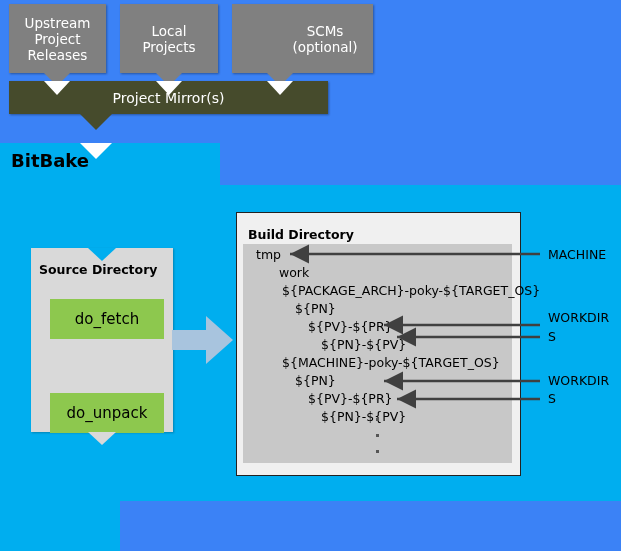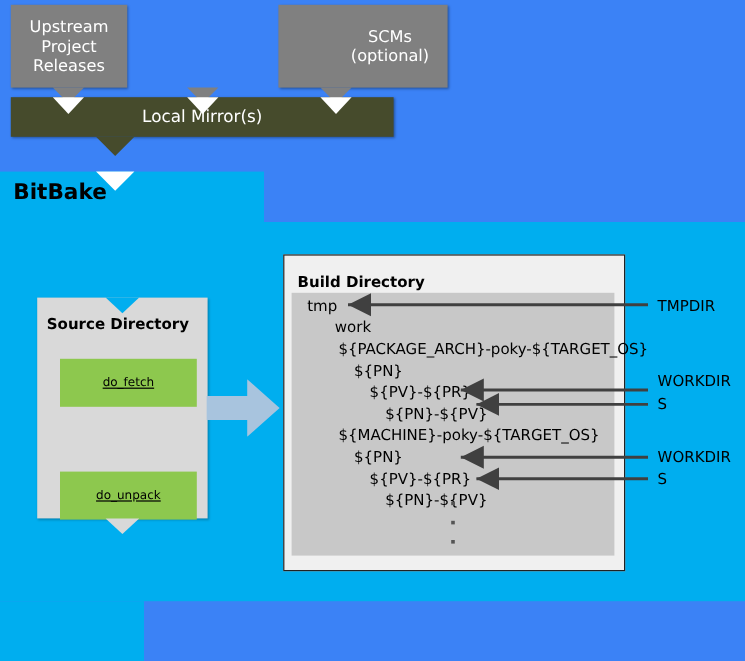"Local" div.src-box { html: none -> <div> <span>Local Projects</span> </div> }
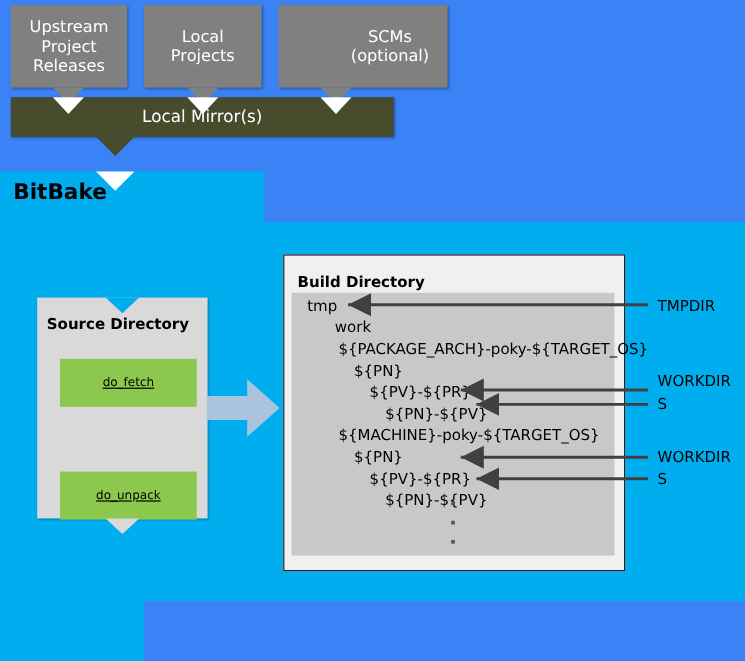"Local Mirror(s)" span { text: Local -> Project }
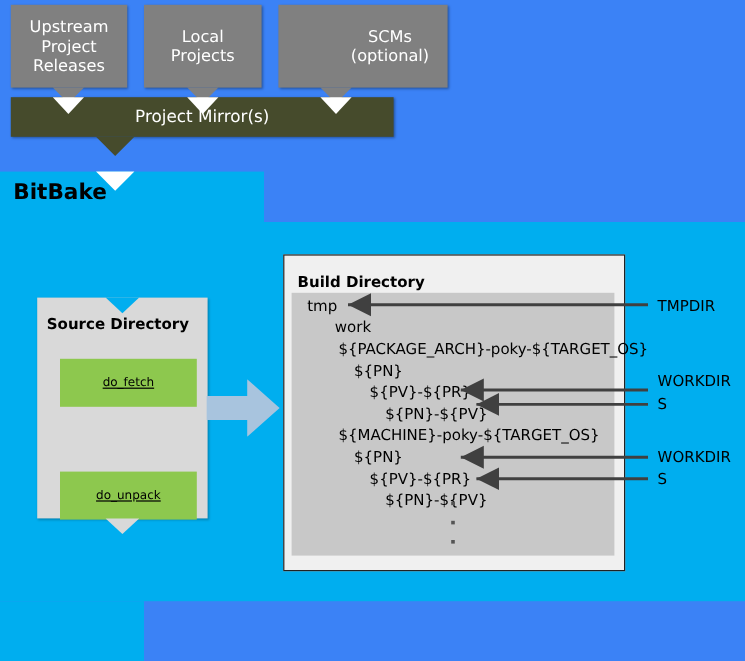"TMPDIR" div.callout-label { text: TMPDIR -> MACHINE }
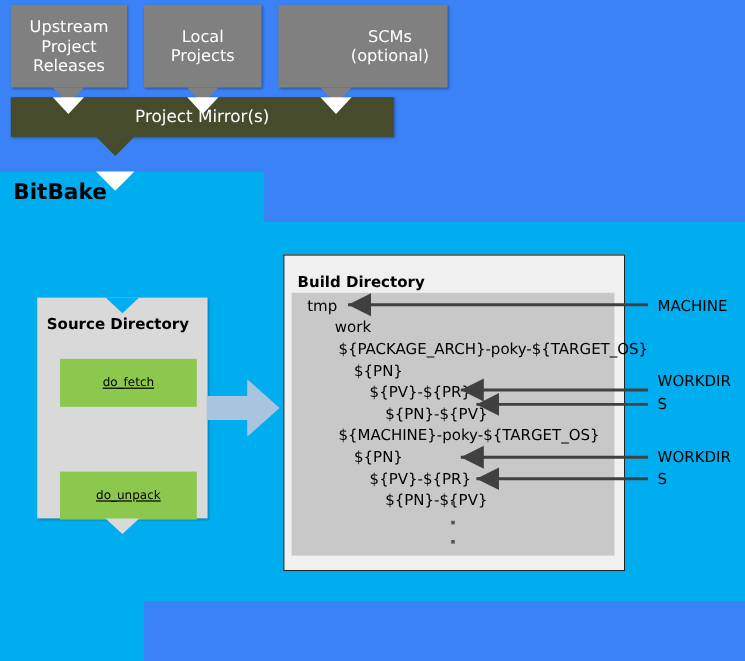"do_fetch" .task-box { font-size: 10px -> 15px; text-decoration: underline -> none }
